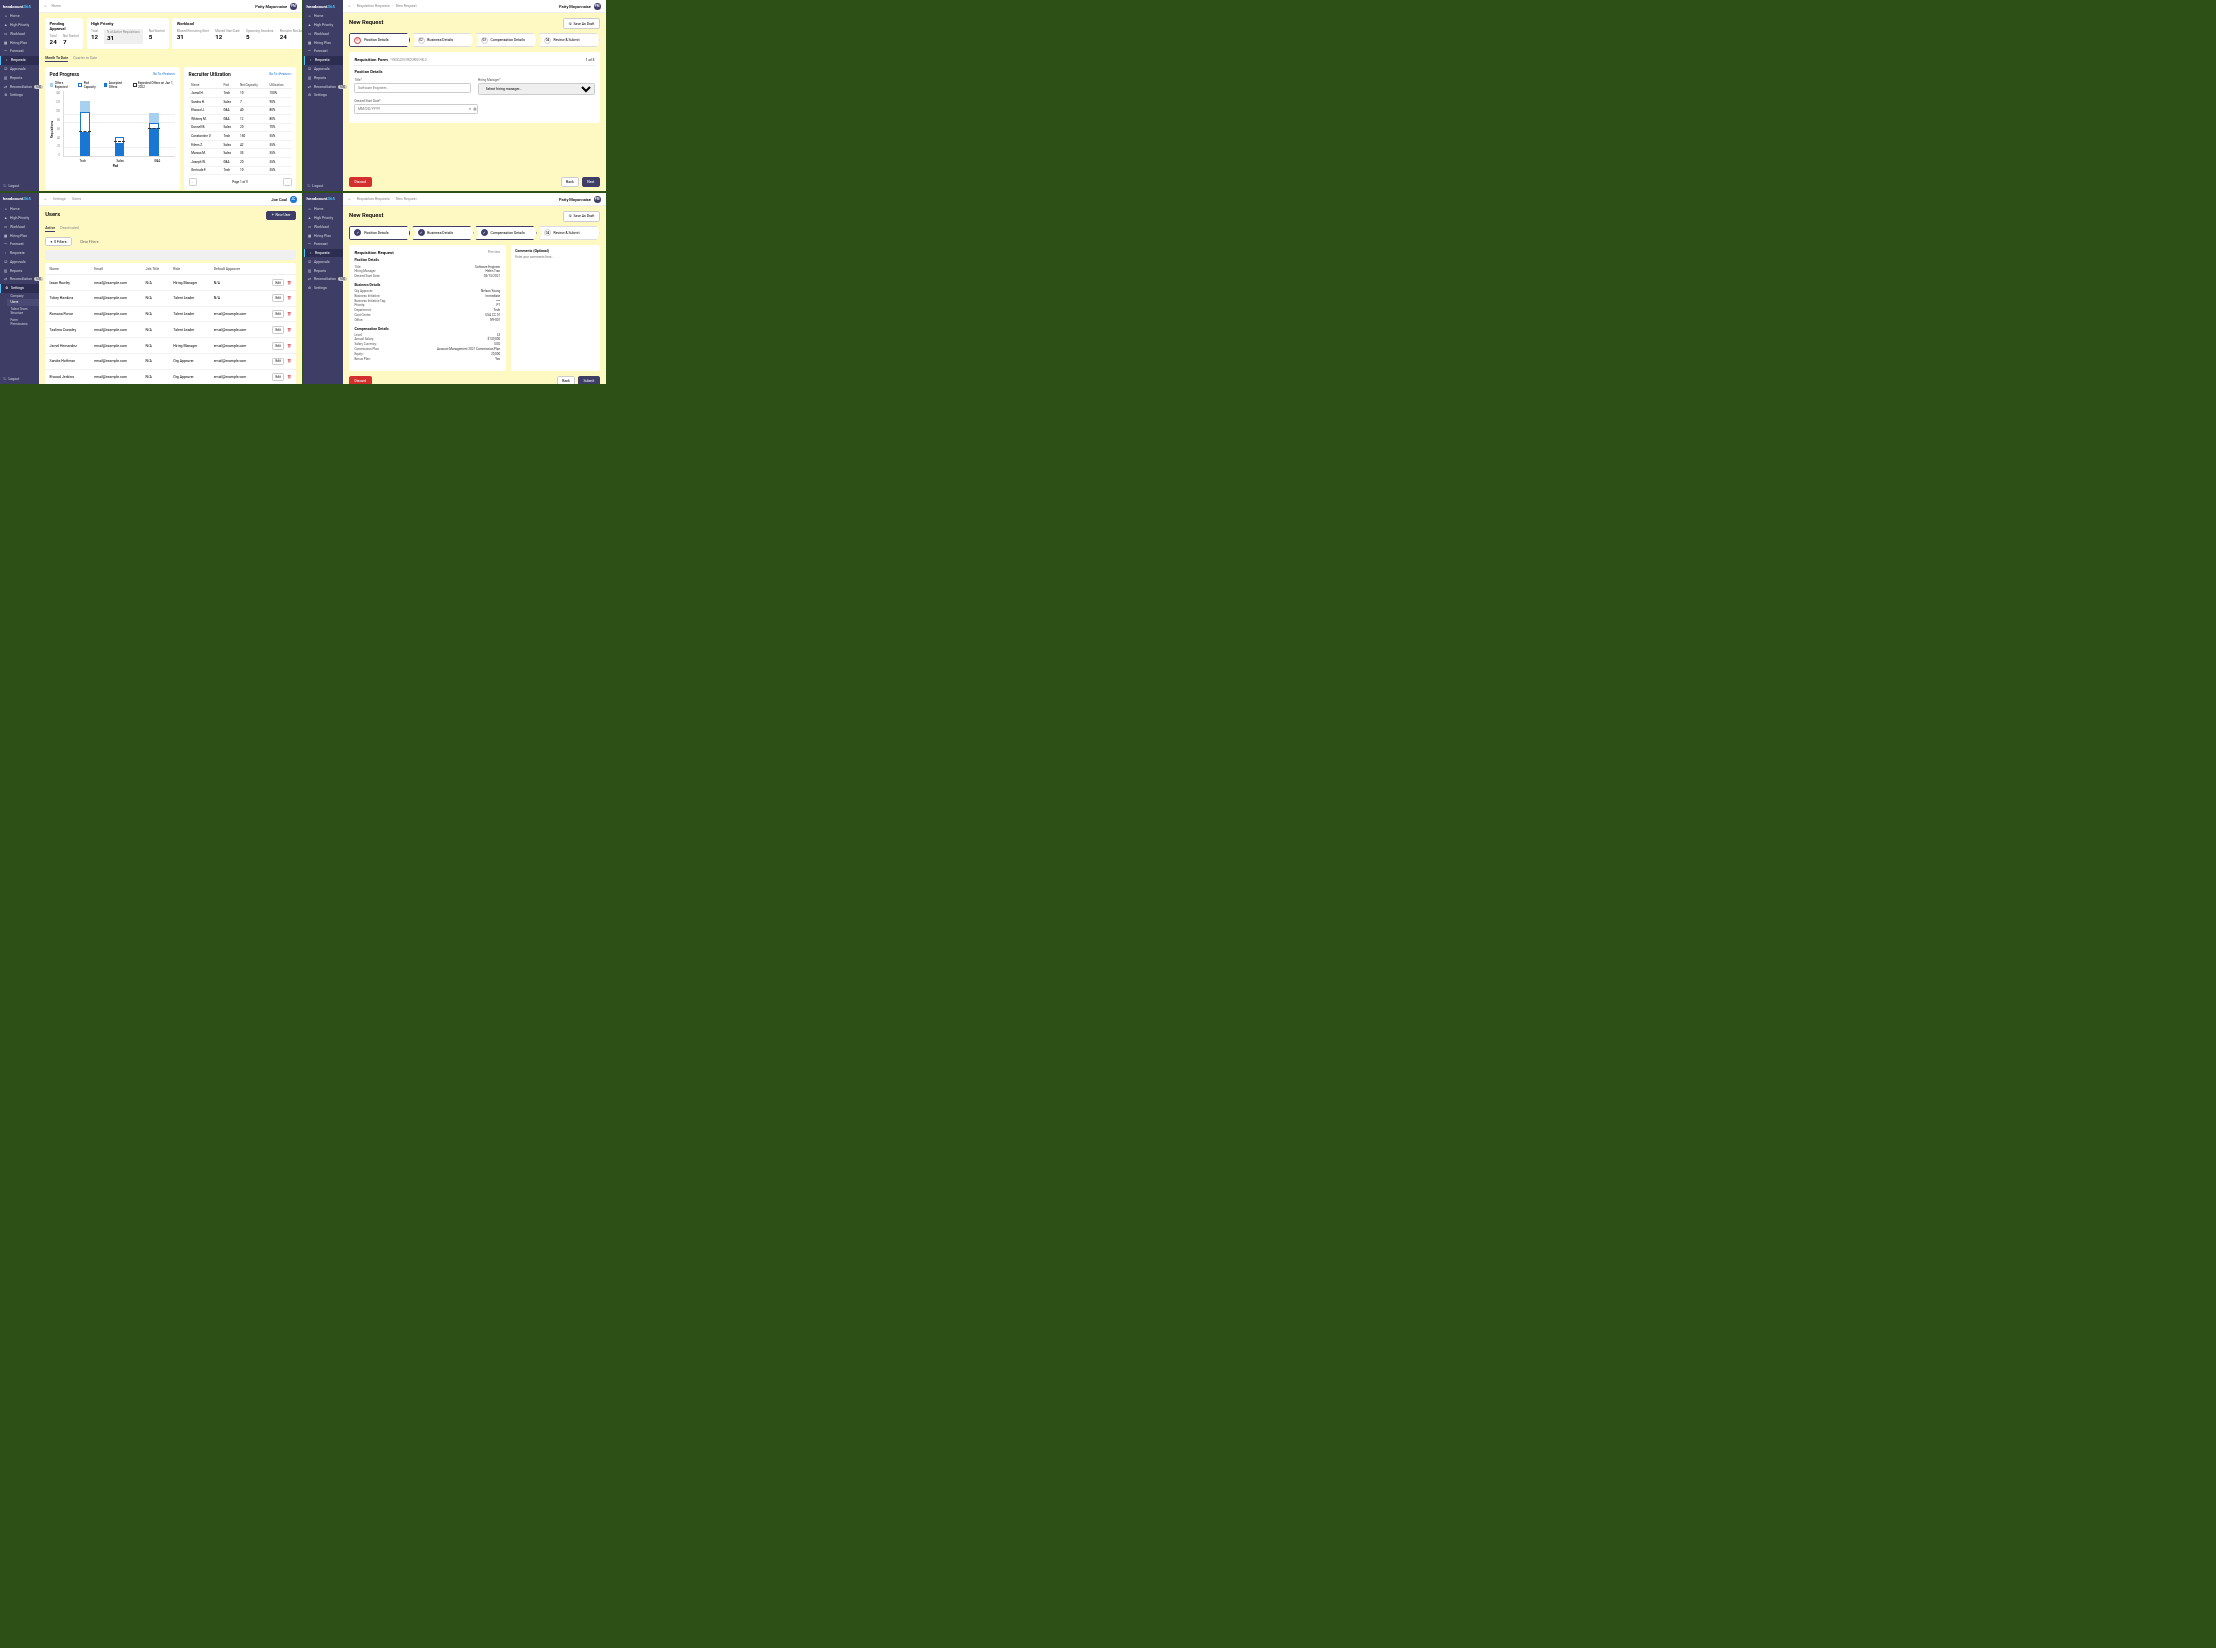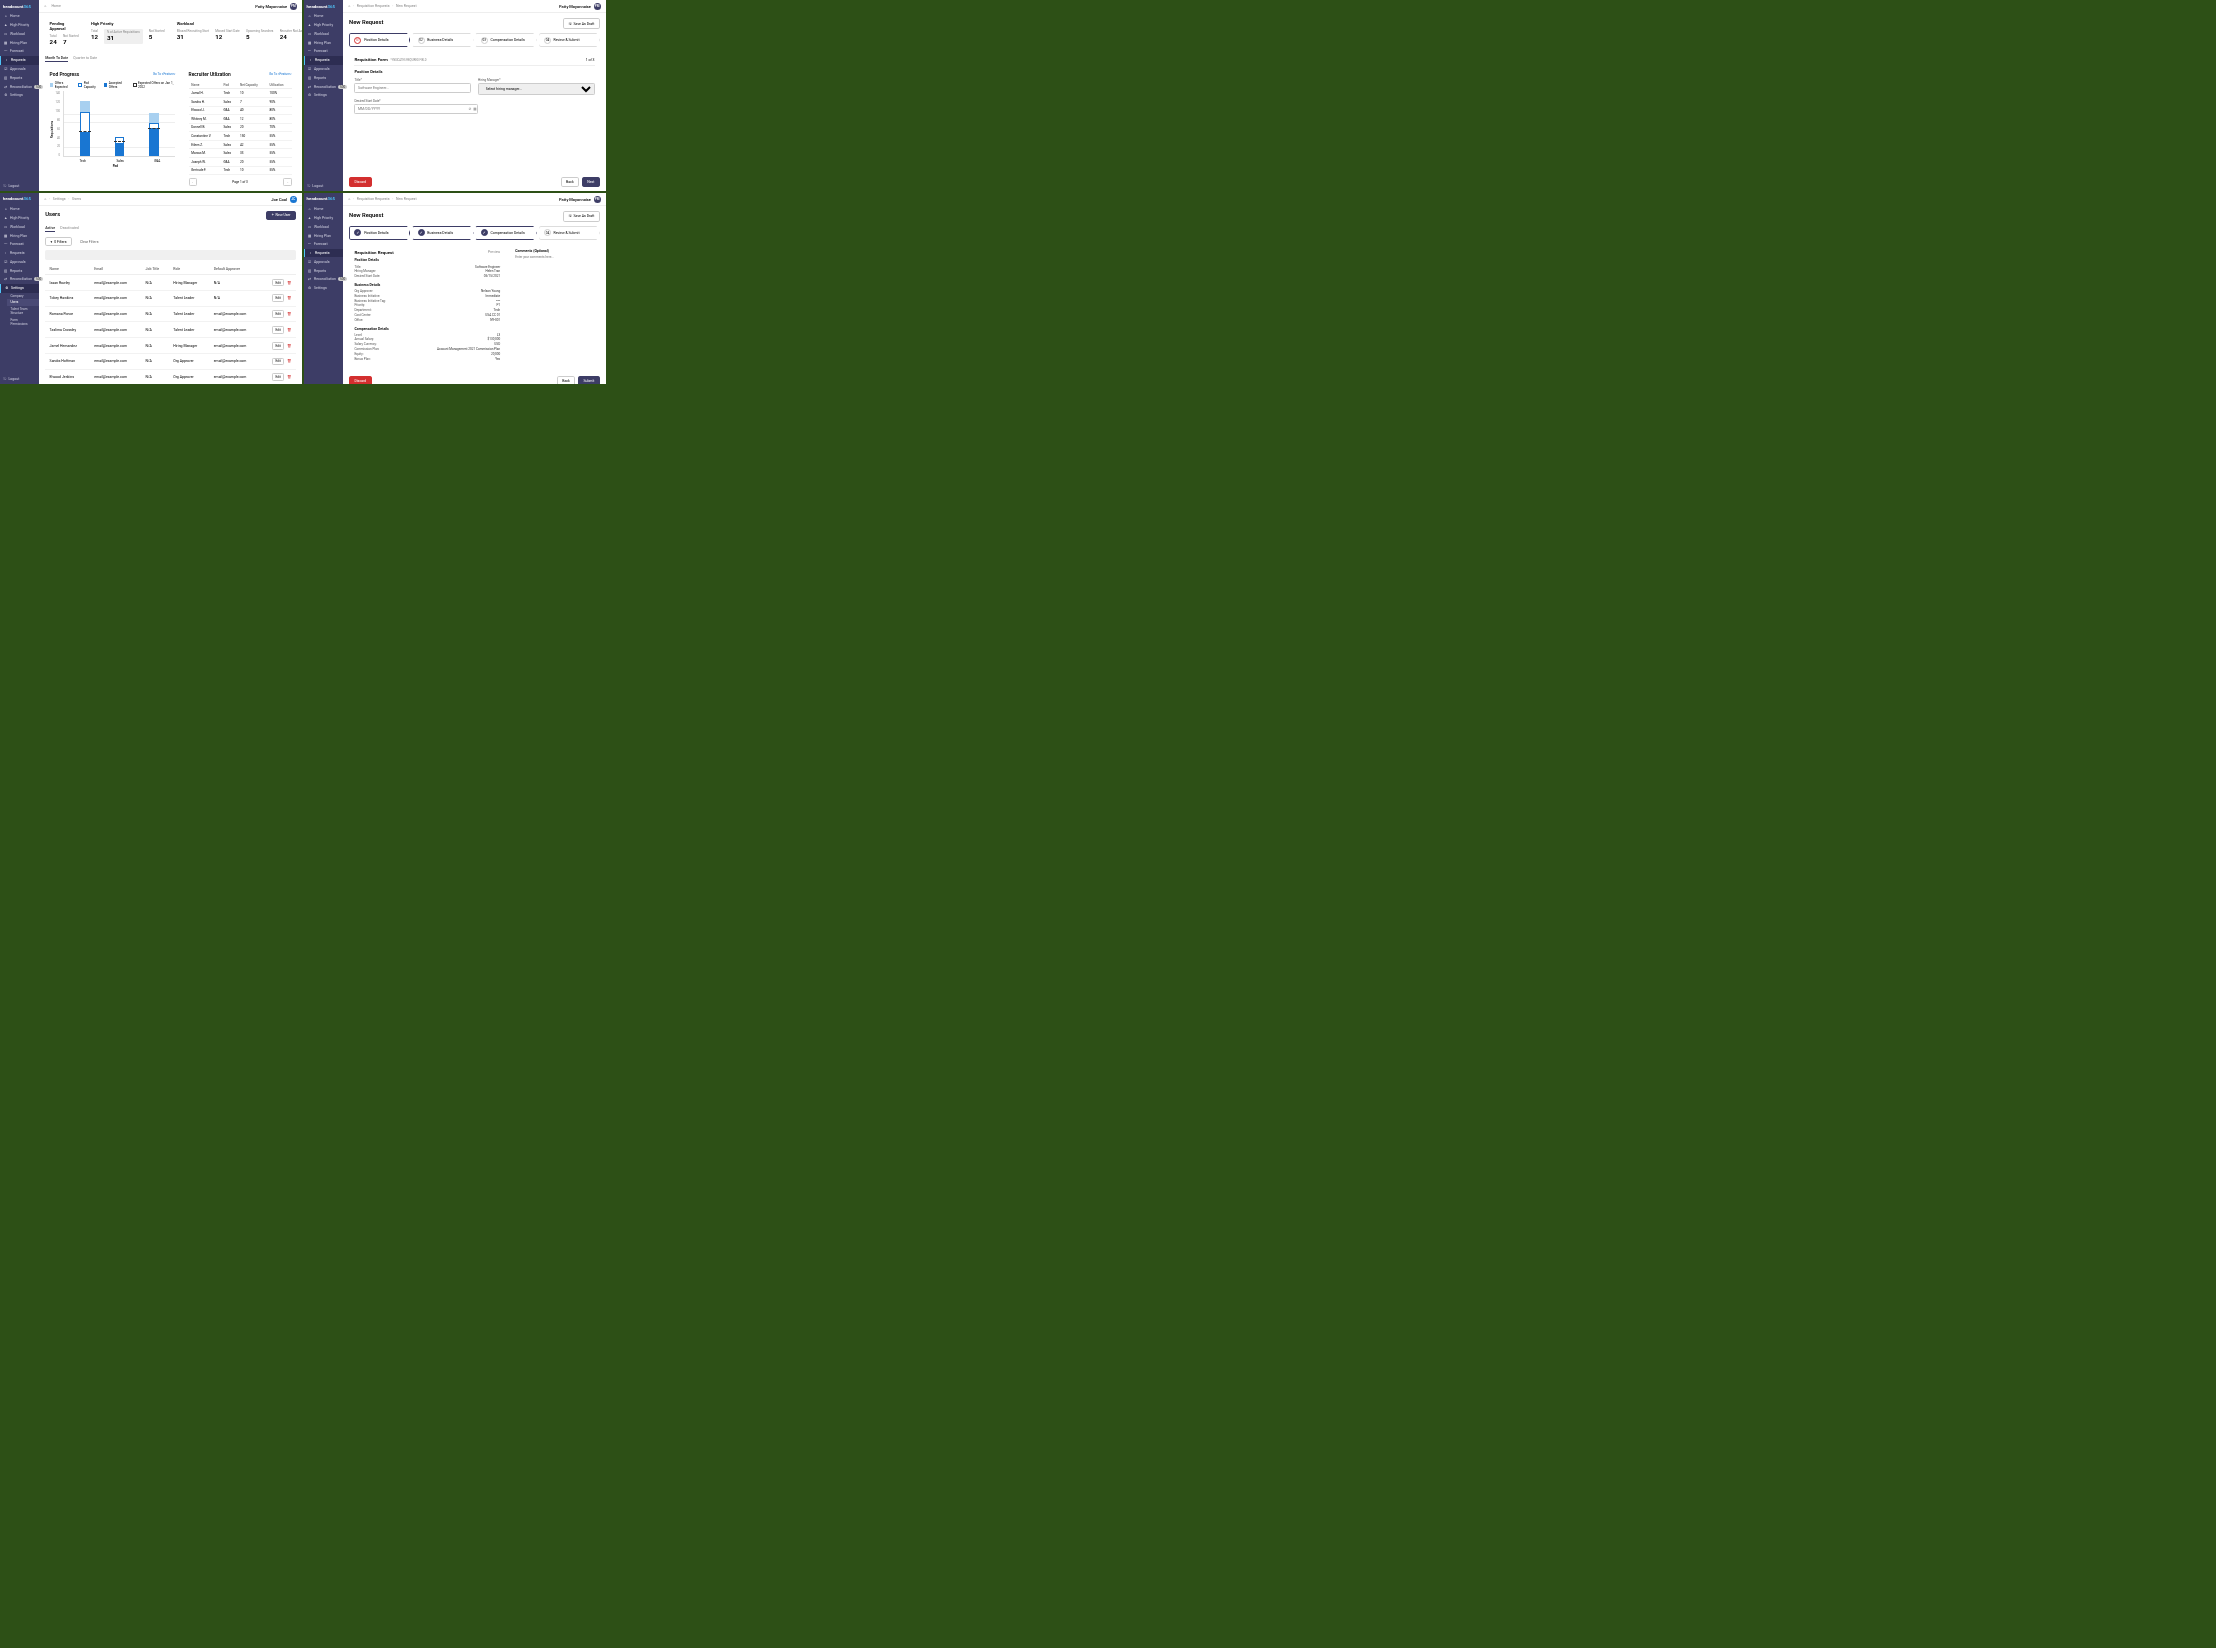"24" .panel { background: #ffffff -> #fef9c3 }
